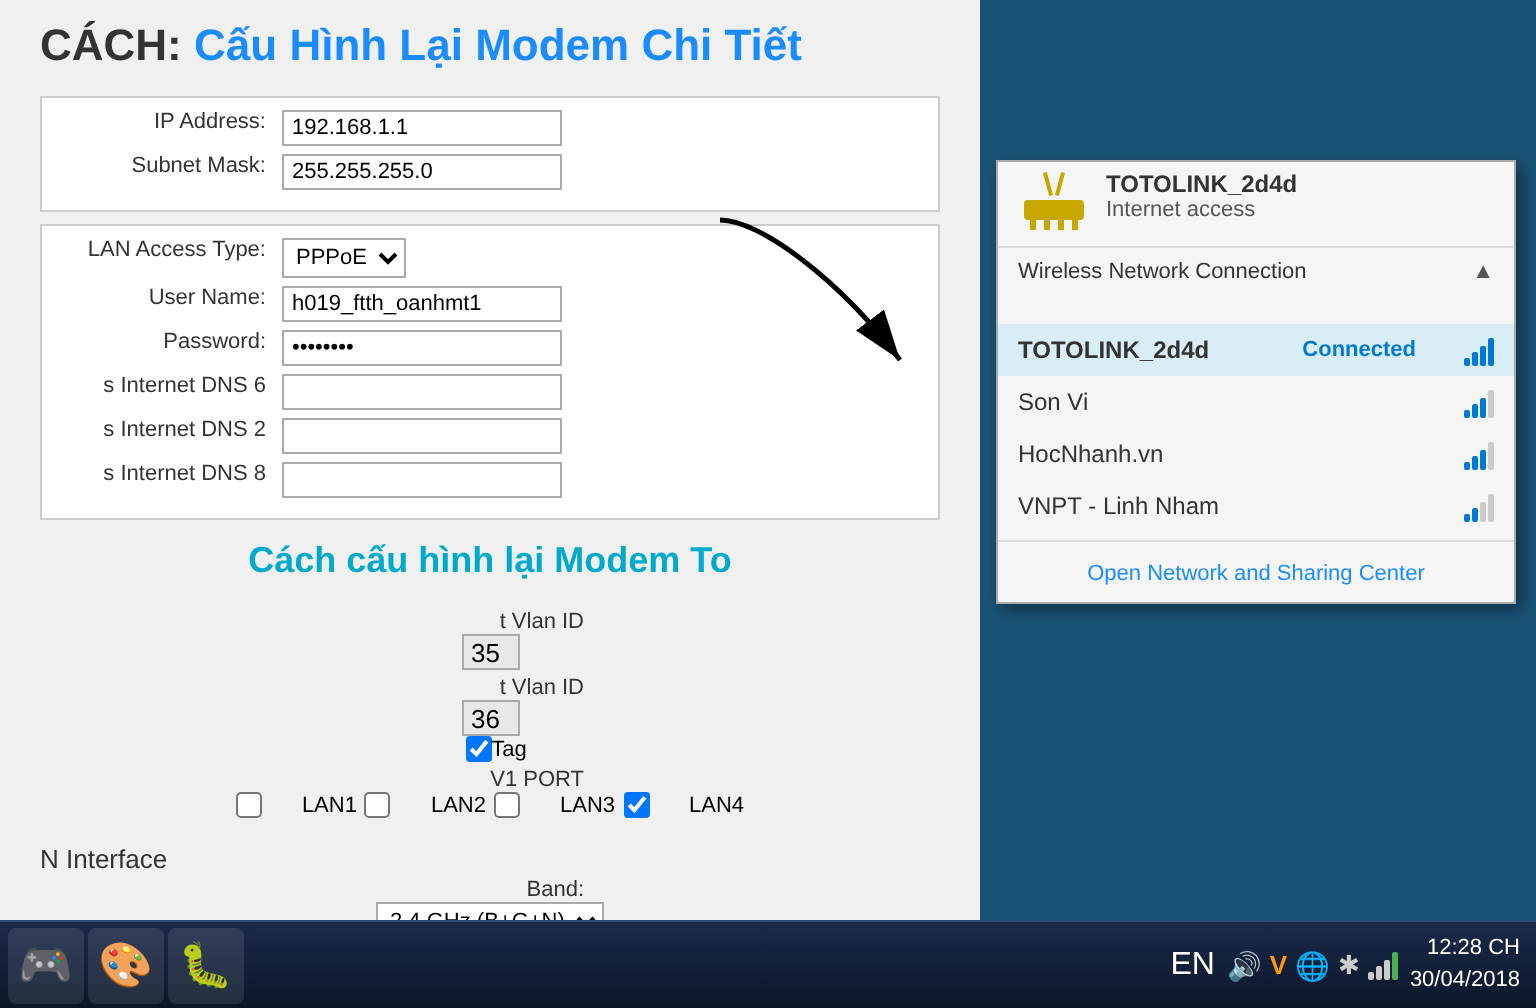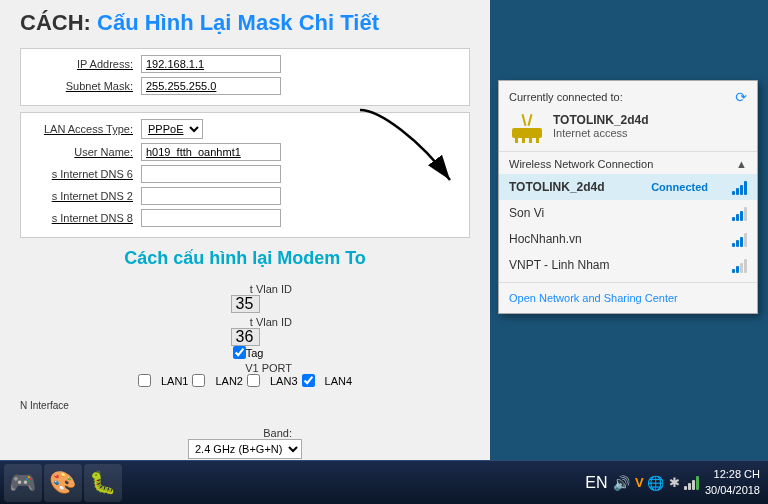"Cấu Hình Lại Mask Chi" span.detail { text: Mask -> Modem }
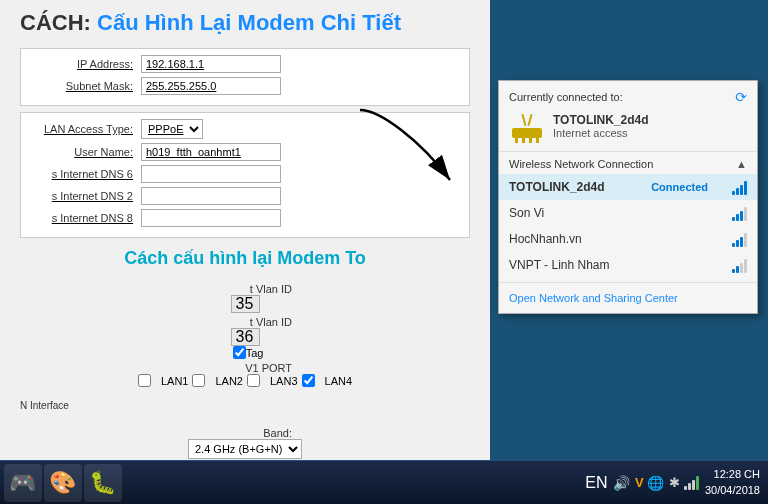"IP Address:" .form-row { align-items: center -> flex-start; text-decoration: underline -> none }
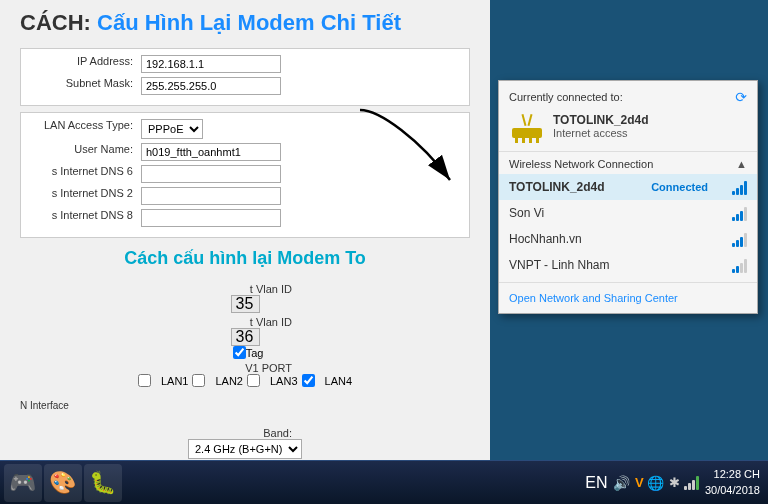"Currently connected to:" div.popup-header { html: <div> <span>Currently connected to:</span> <span>⟳</span> </div> -> none }
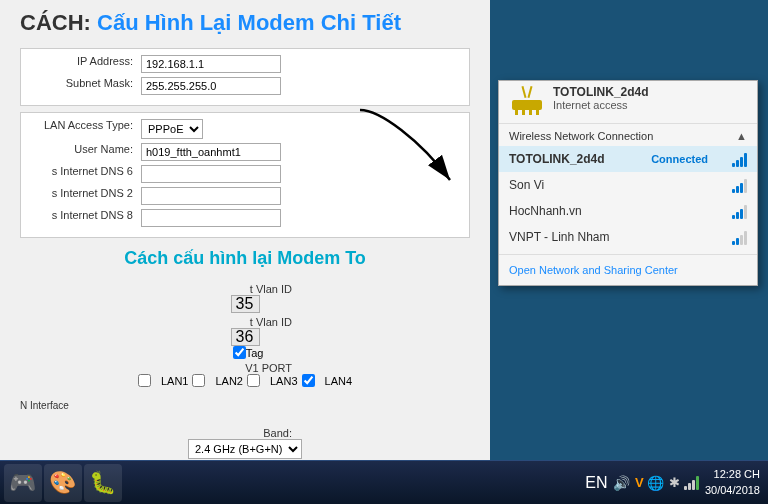"Wireless Network Connection" .section-label { padding: 6px 10px 4px -> 6px 10px 20px }
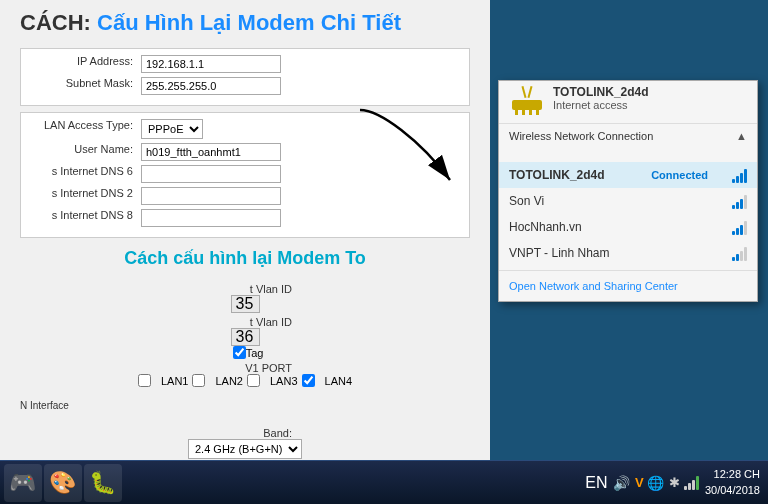"Password:" div.form-row { html: none -> <div> <span>Password:</span> <input> </div> }
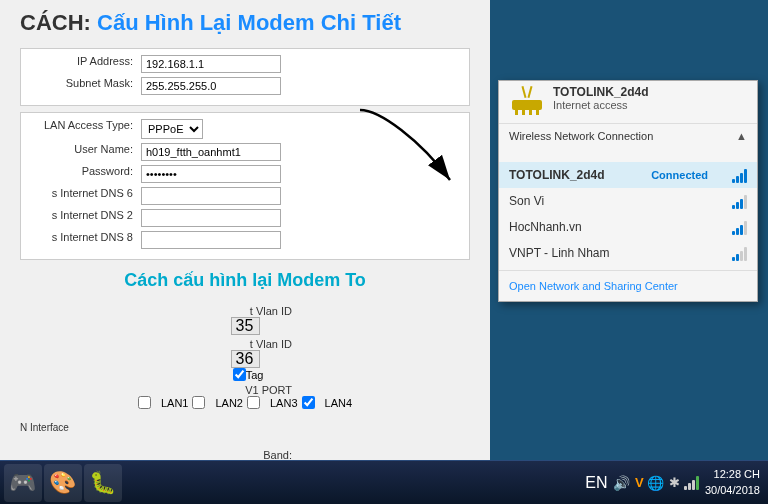"Open Network and Sharing Center" .popup-footer { text-align: none -> center }
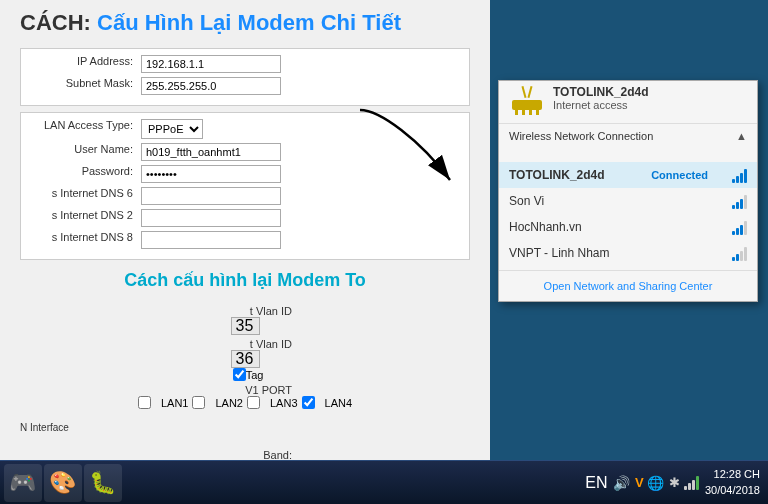"35" .vlan-input { font-size: 16px -> 13px }
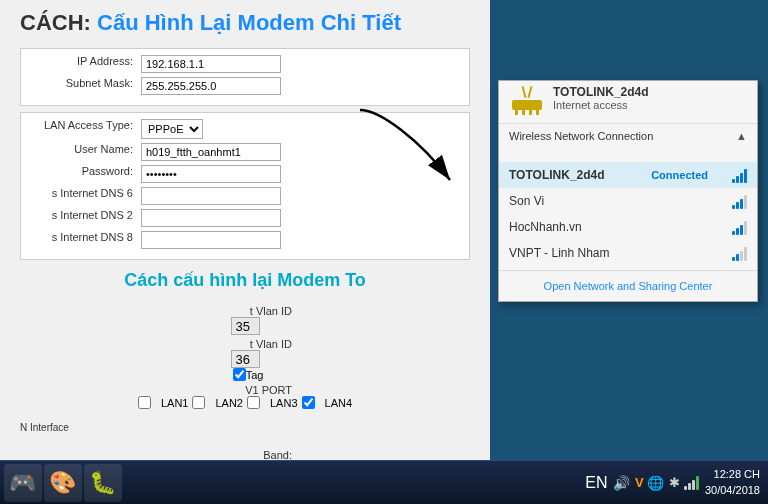"LAN1" .lan-port-item { gap: 10px -> 20px }
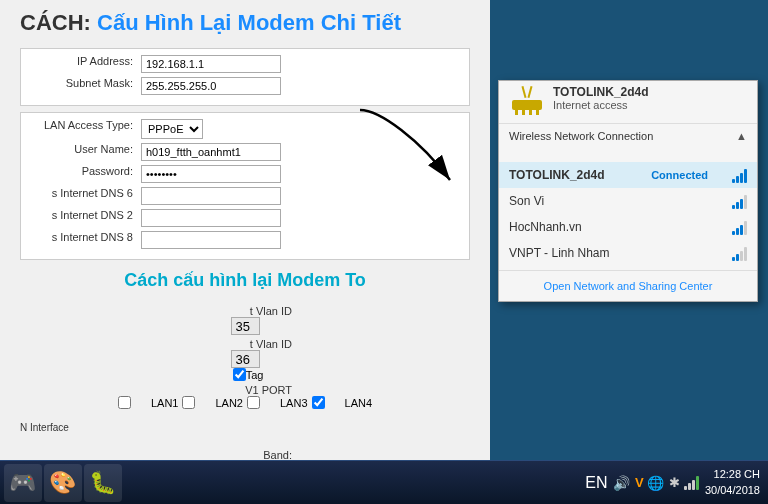"N Interface" .wireless-label { font-size: 10px -> 13px; margin-bottom: 16px -> 2px }
